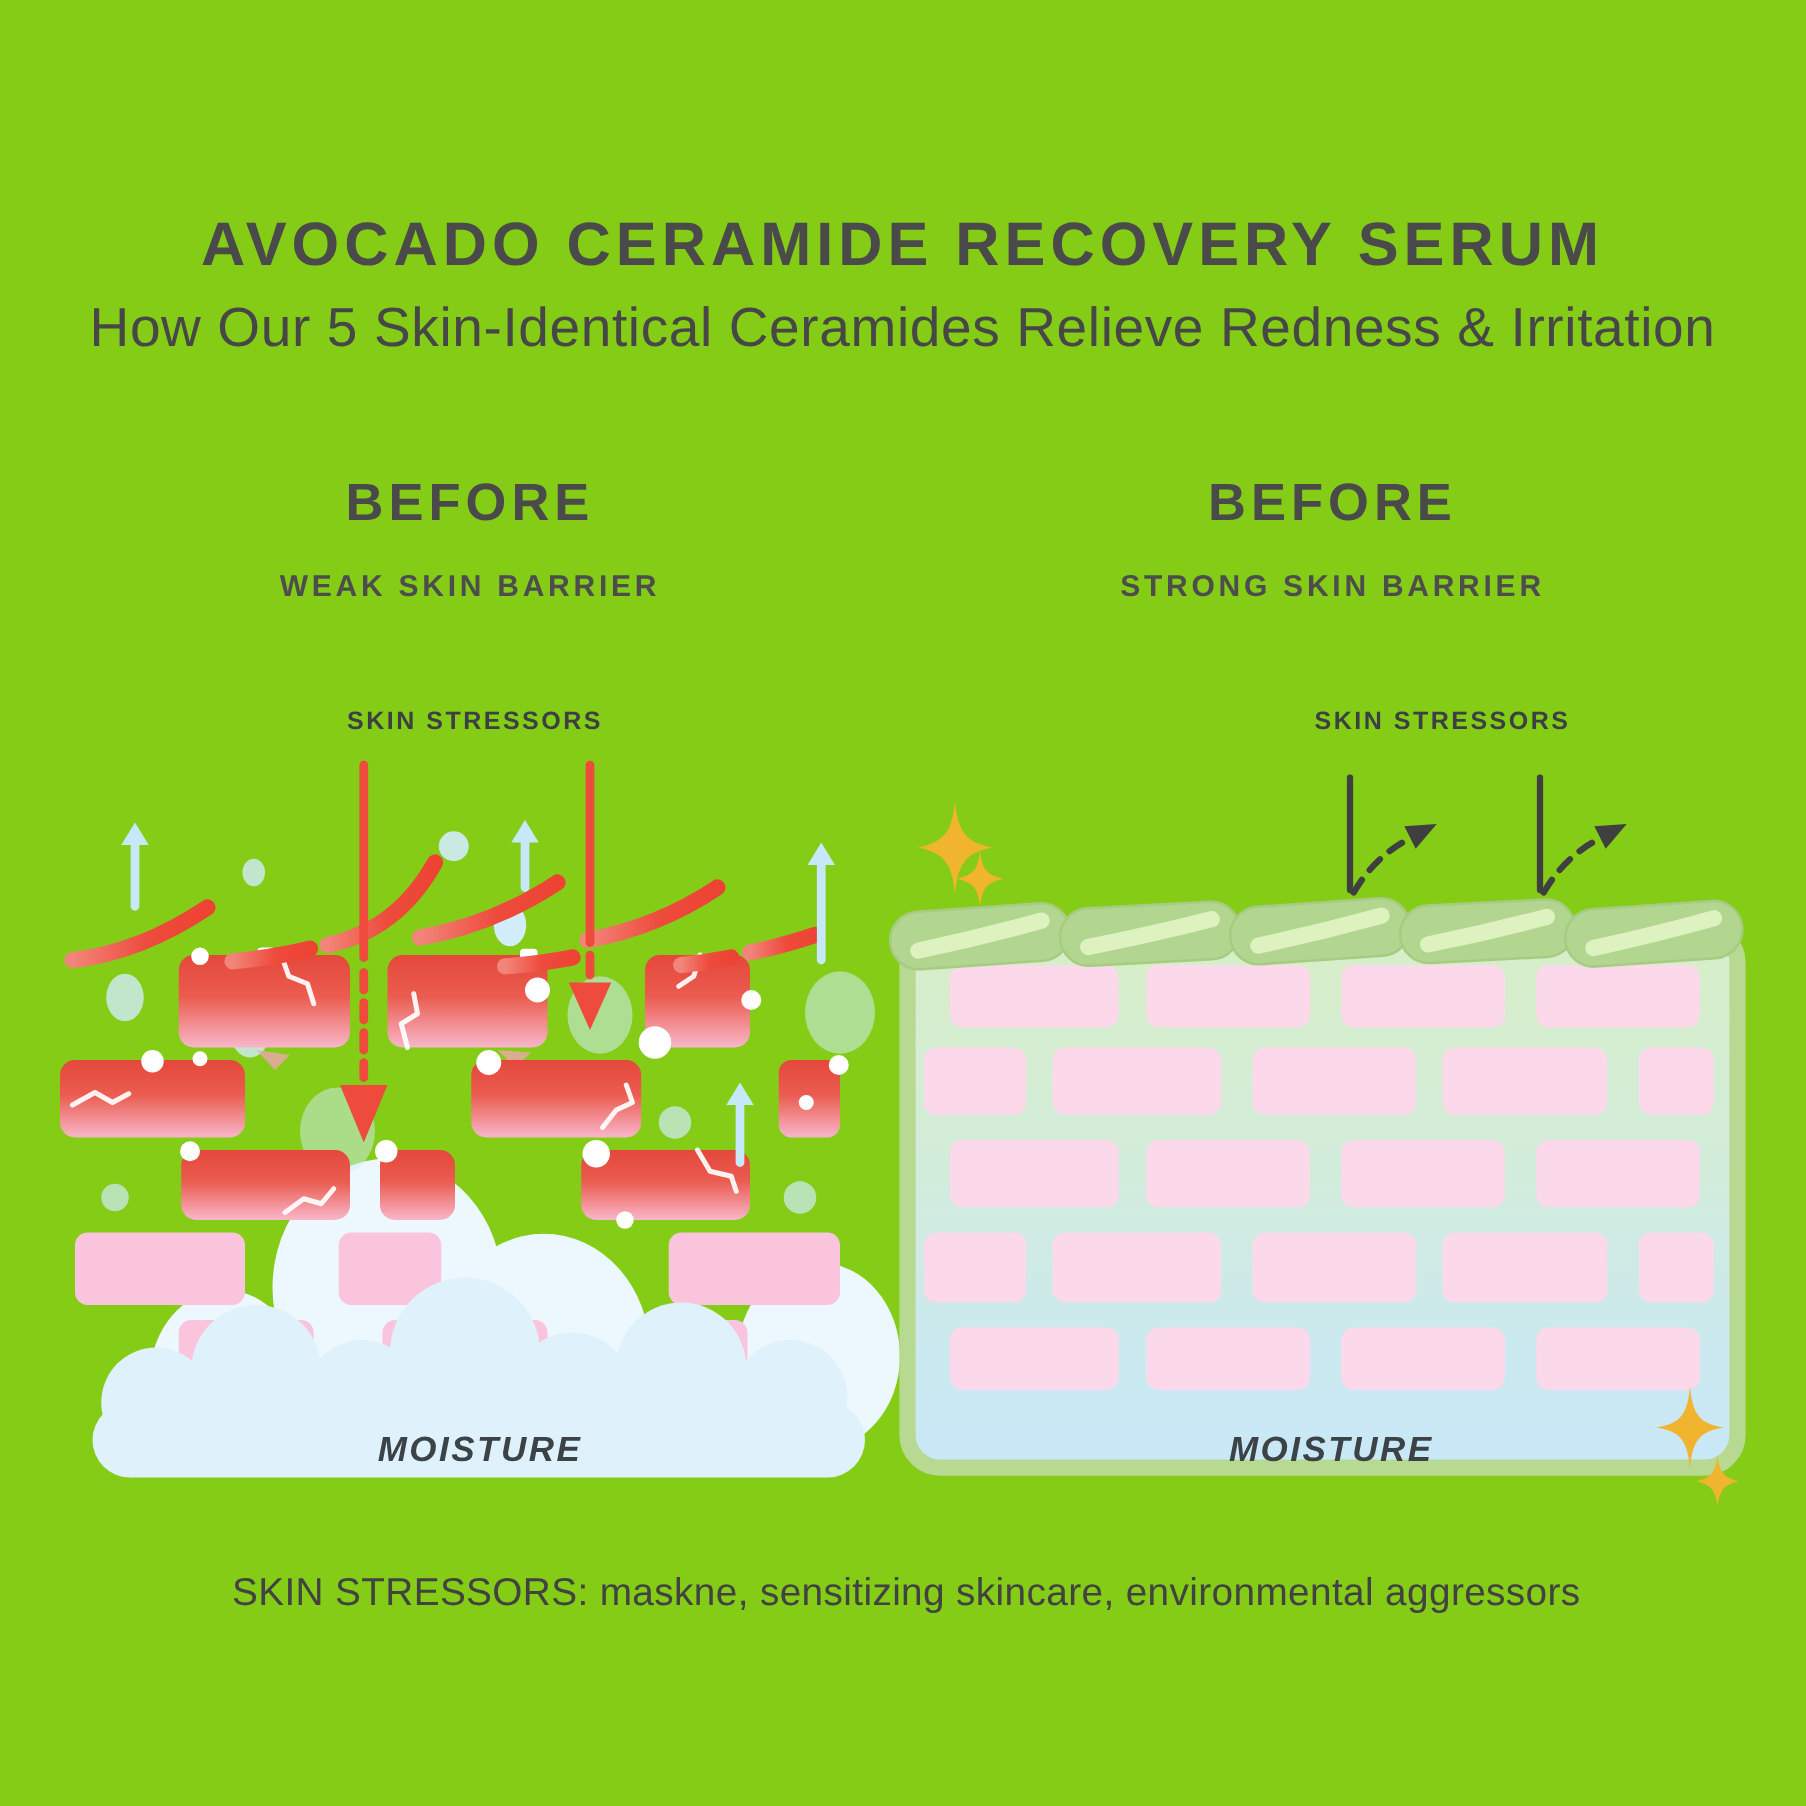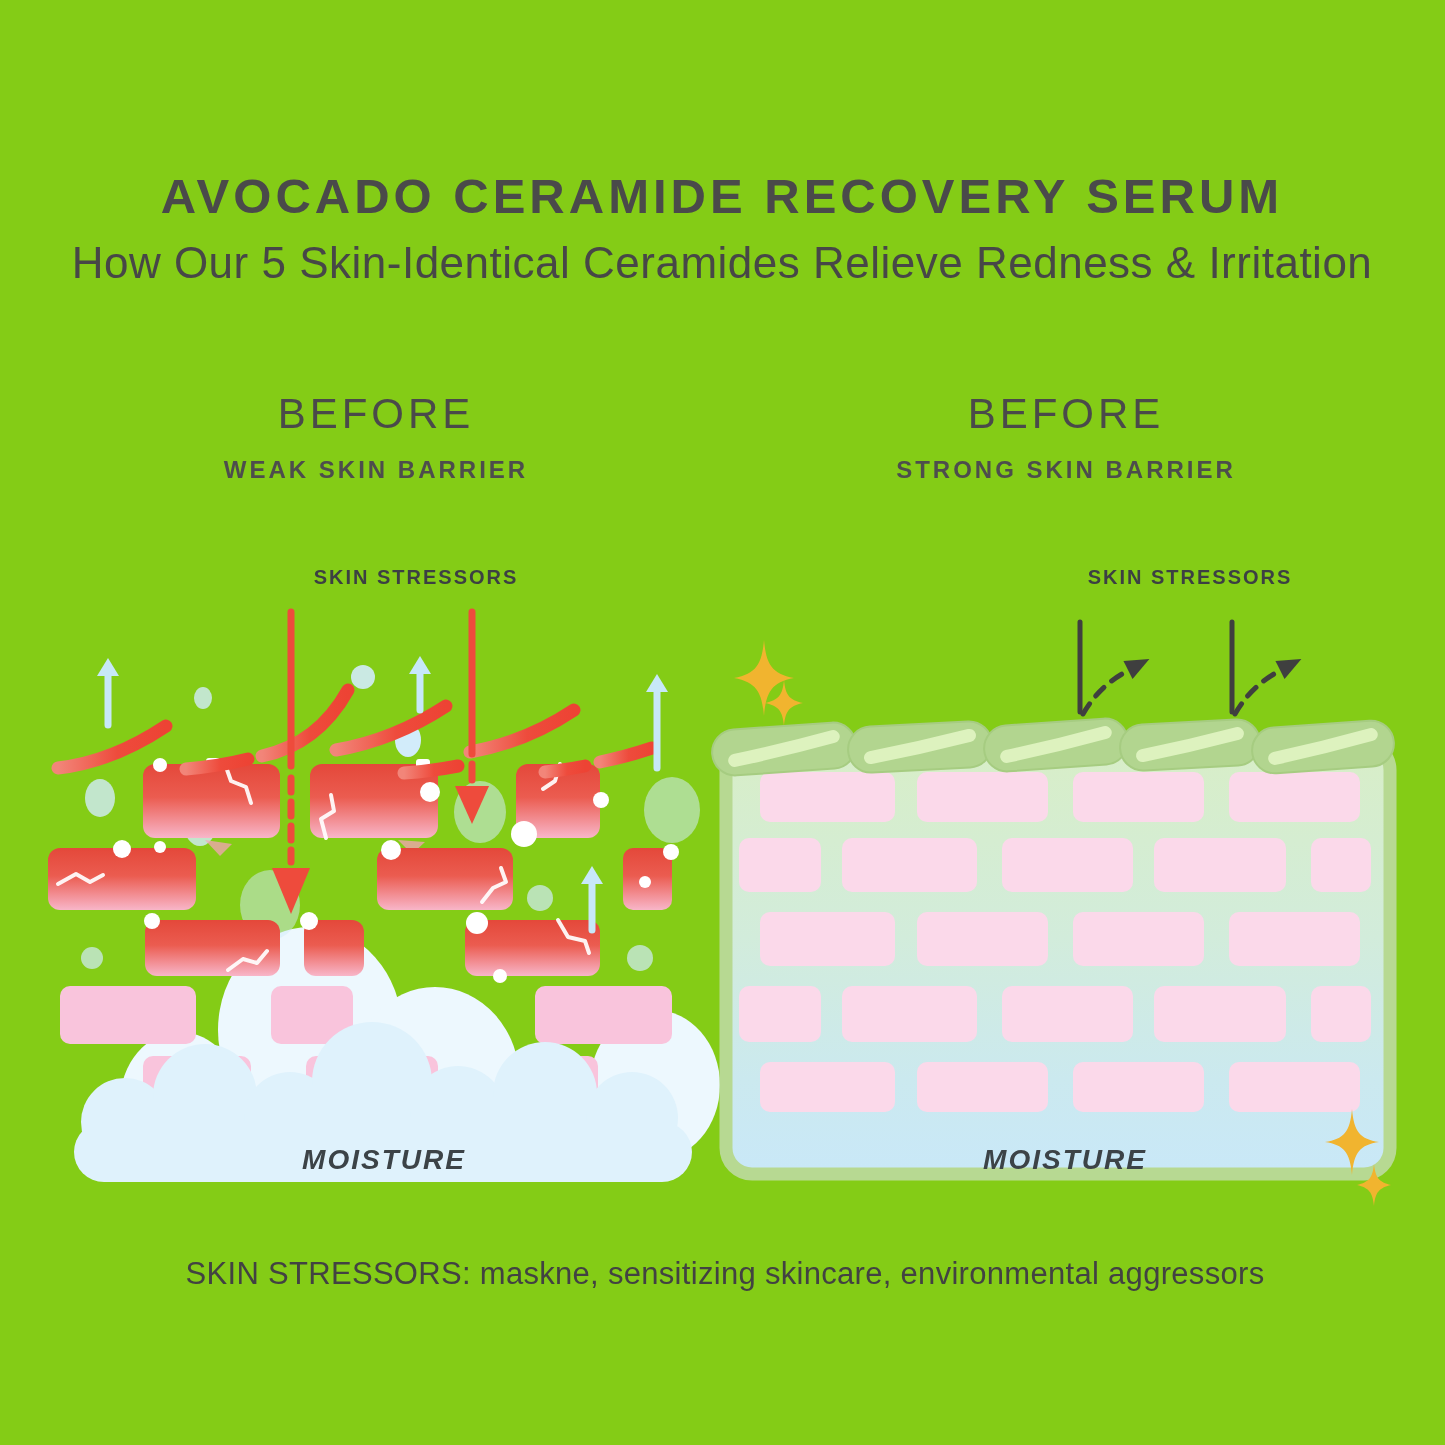"BEFORE" .col-heading { font-weight: normal -> bold; top: 390px -> 378px }
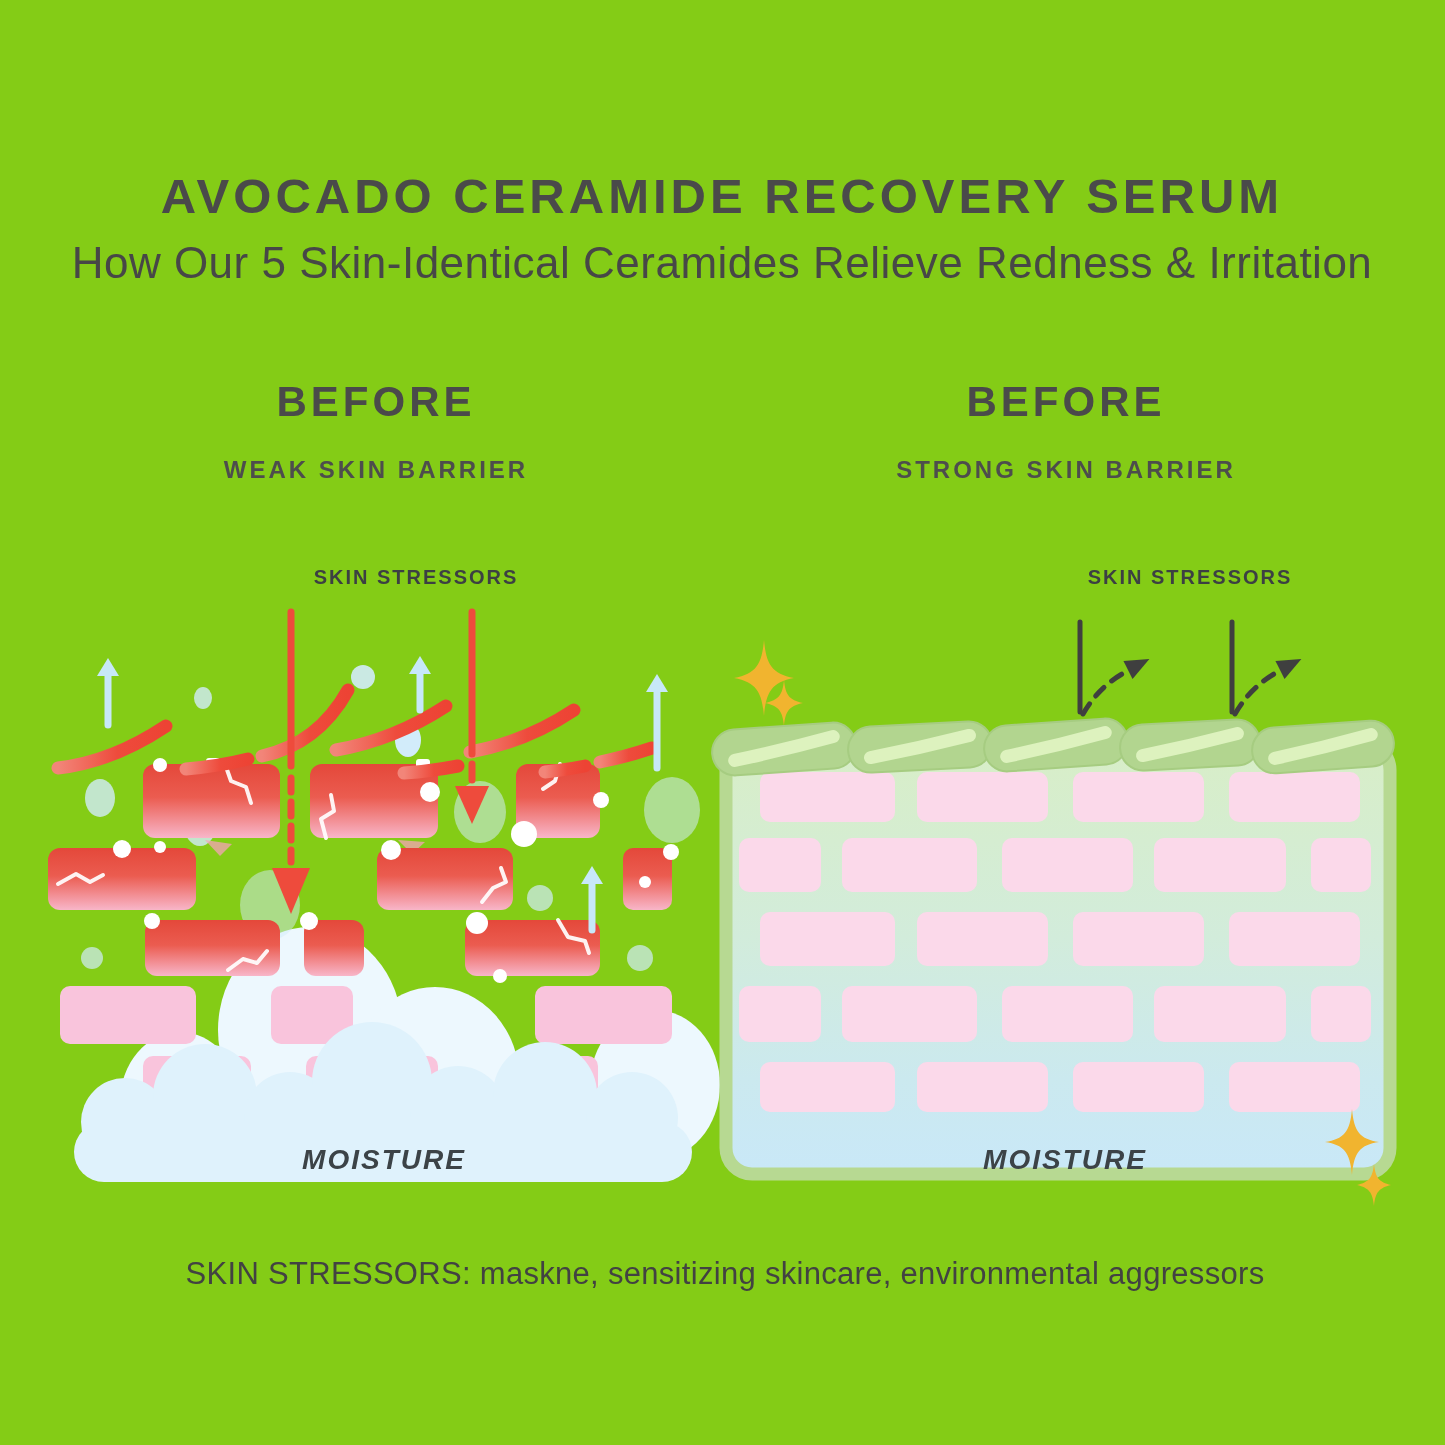"SKIN STRESSORS" .stressor-label { margin-left: 36px -> none }
